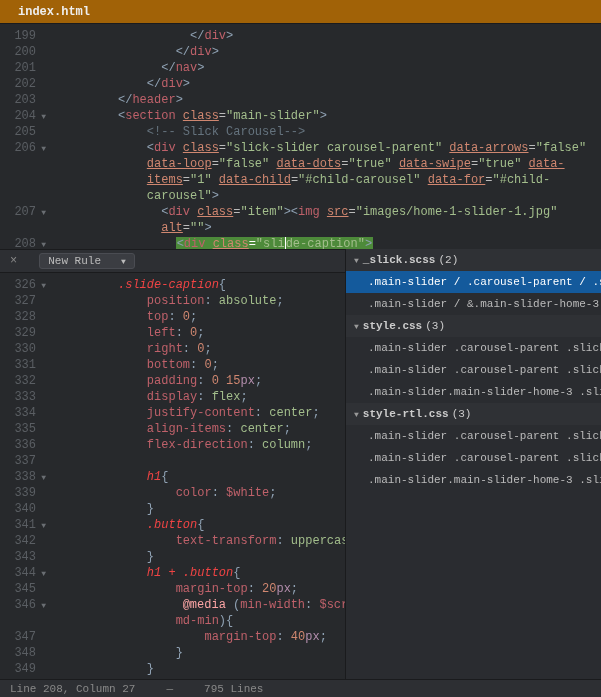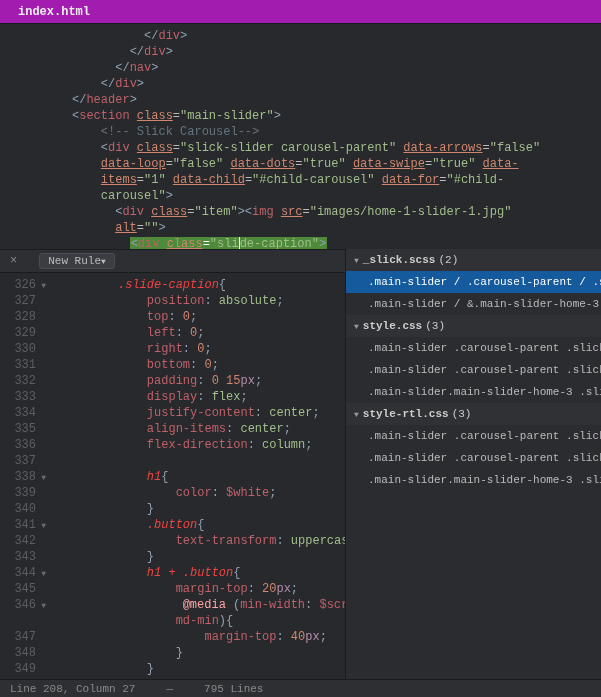"index.html" .tab-bar { background: #a21caf -> #a16207 }
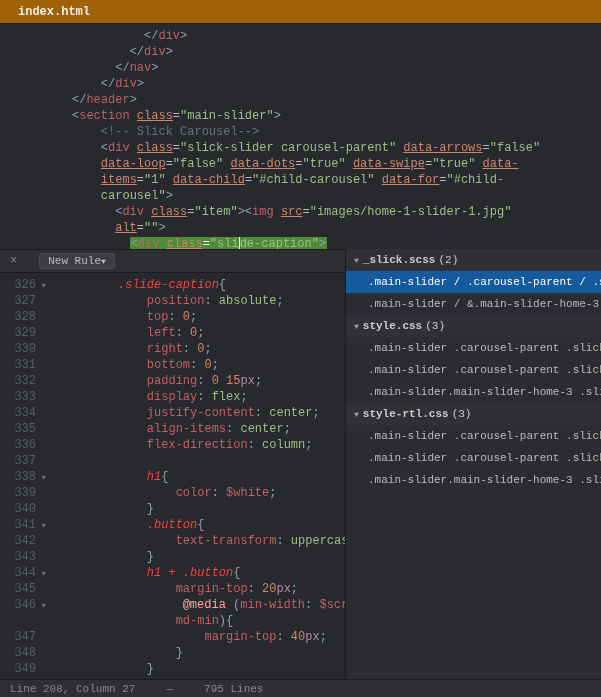"199" div.gutter { html: none -> <div> <div>199</div> <div>200</div> <div>201</div> <div>202</div> <div>203</div> <div>204</div> <div>205</div> <div>206</div> <div> </div> <div> </div> <div> </div> <div>207</div> <div> </div> <div>208</div> </div> }
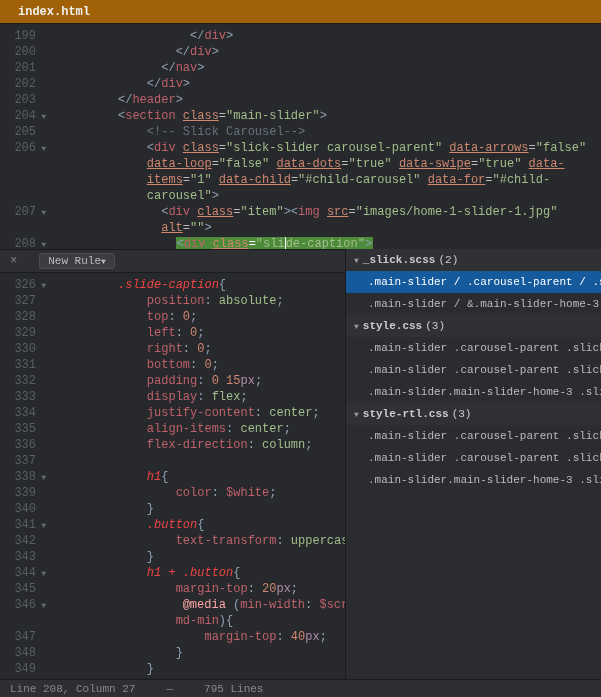"New Rule" .mid-btn { gap: 0 -> 20px }
